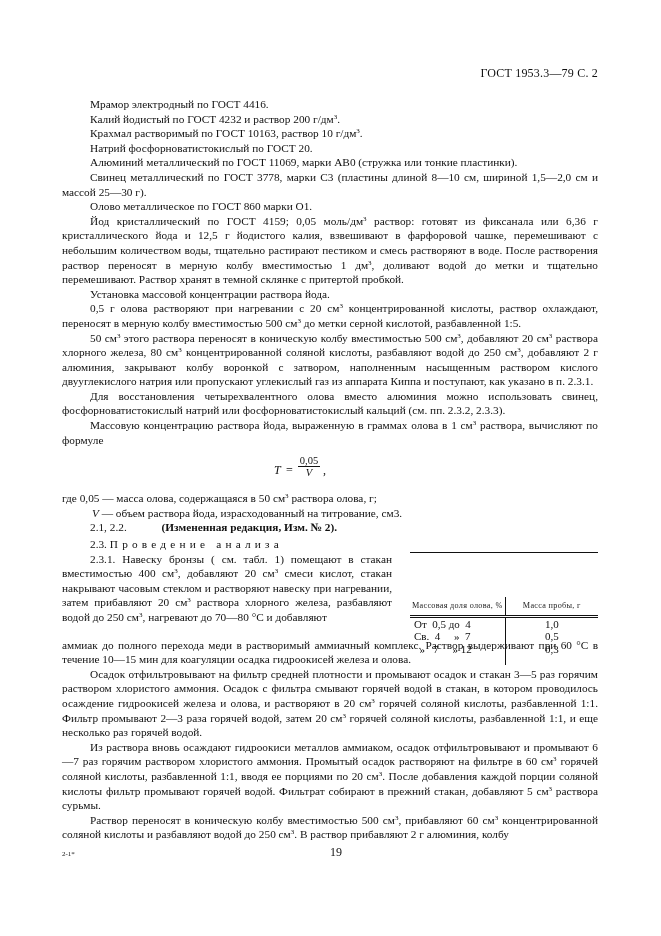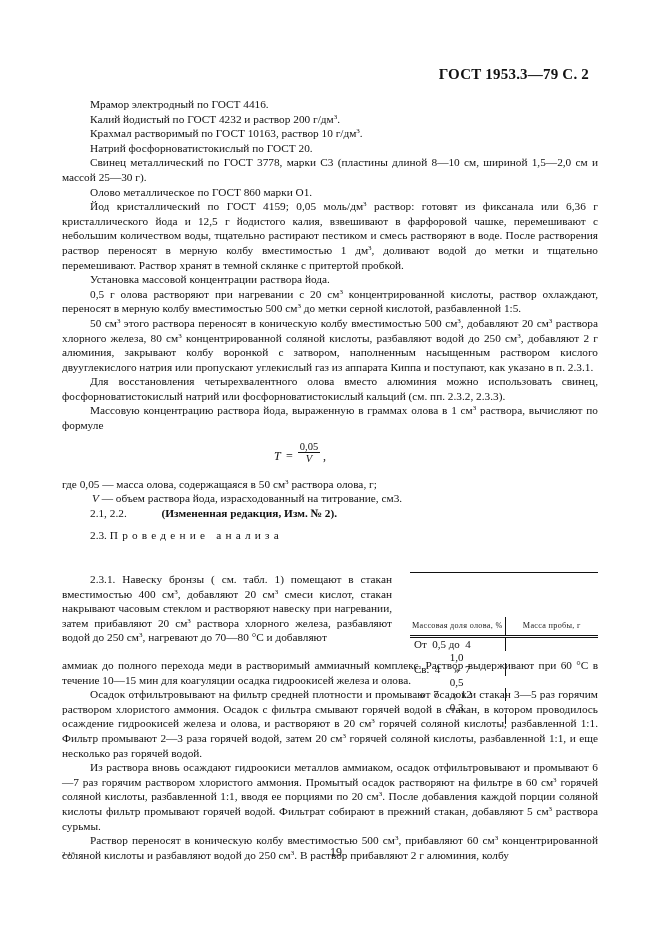"ГОСТ 1953.3—79 С. 2" .page-header { font-size: 15px -> 12px; font-weight: bold -> normal; right: 72px -> 63px }
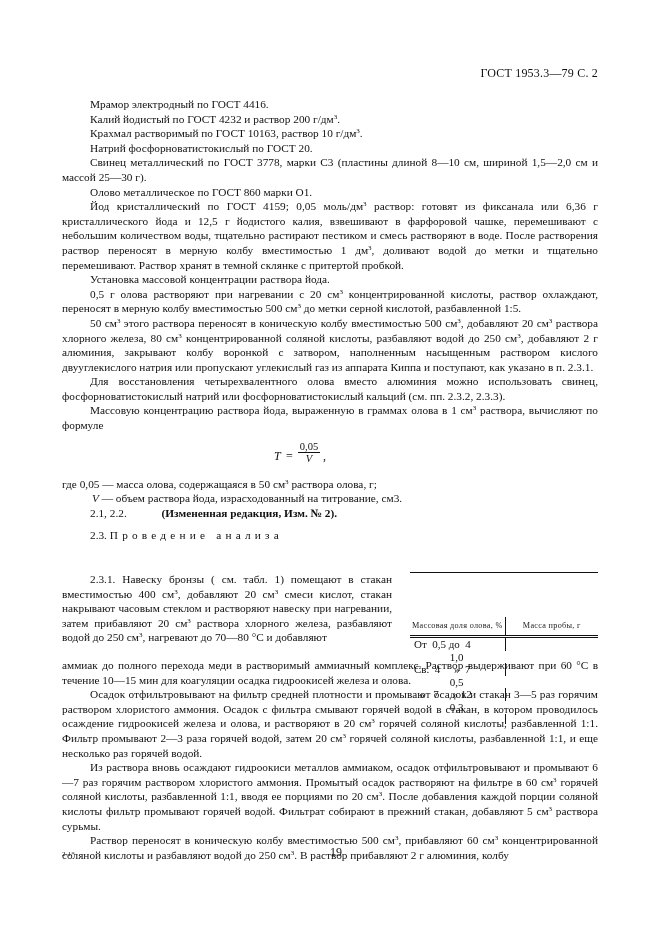"Алюминий металлический по ГОСТ 11069," p.p { html: none -> <p>Алюминий металлический по ГОСТ 11069, марки АВ0 (стружка или тонкие пластинки).</p> }
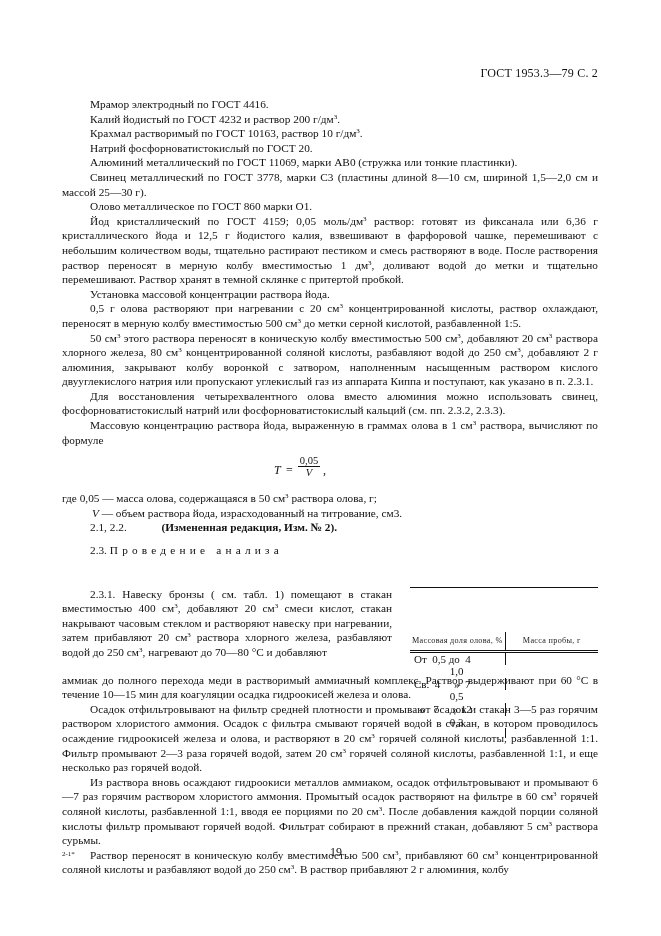"2.3. Проведение анализа" p.p { margin-top: 8px -> 2px }
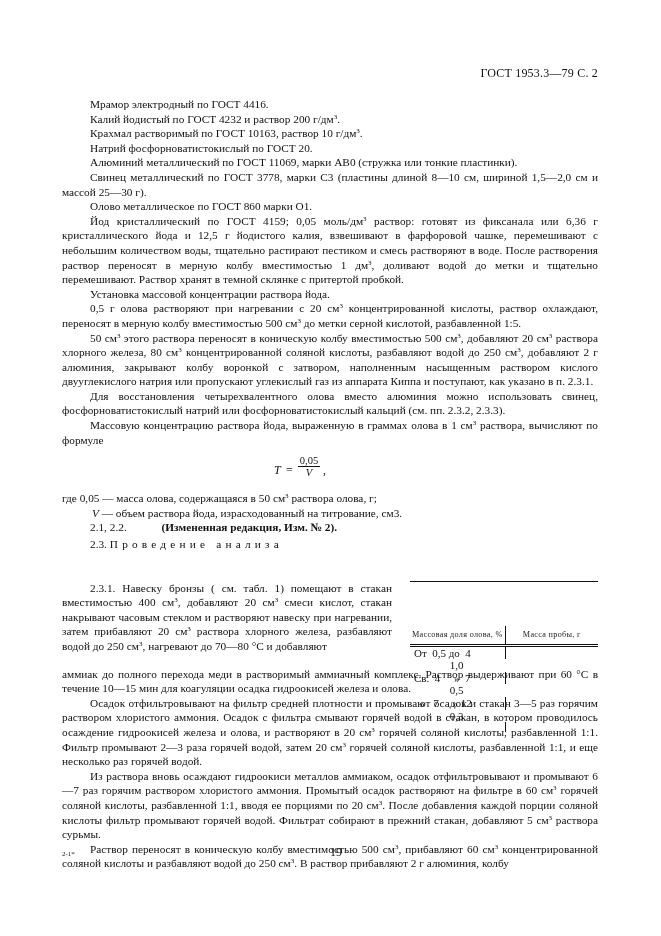"2.3.1. Навеску бронзы ( см." .narrow { margin-top: 29px -> none }
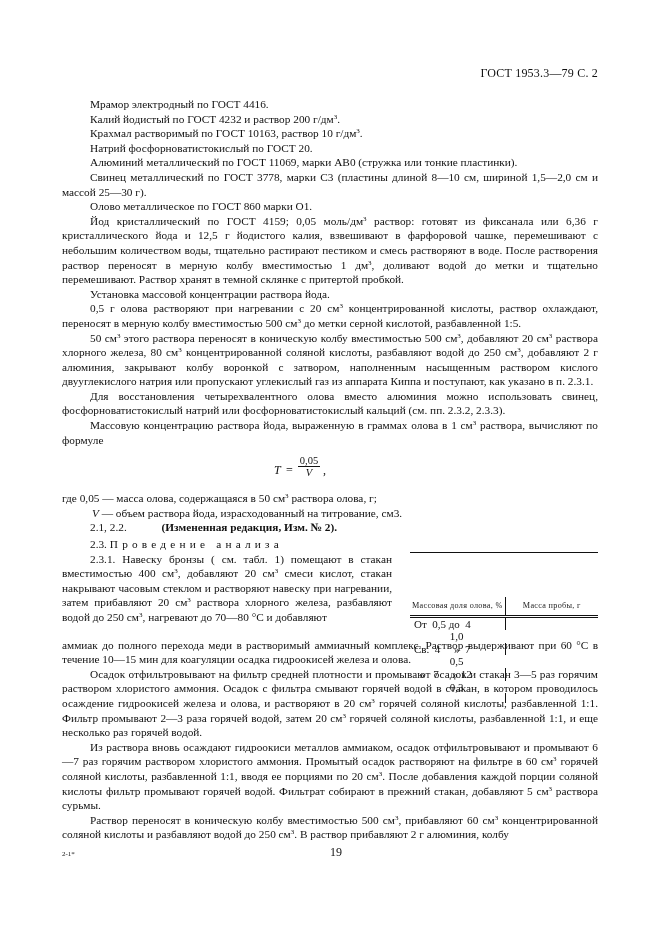"От 0,5 до 4" .tbl .row { flex-direction: column -> none }
